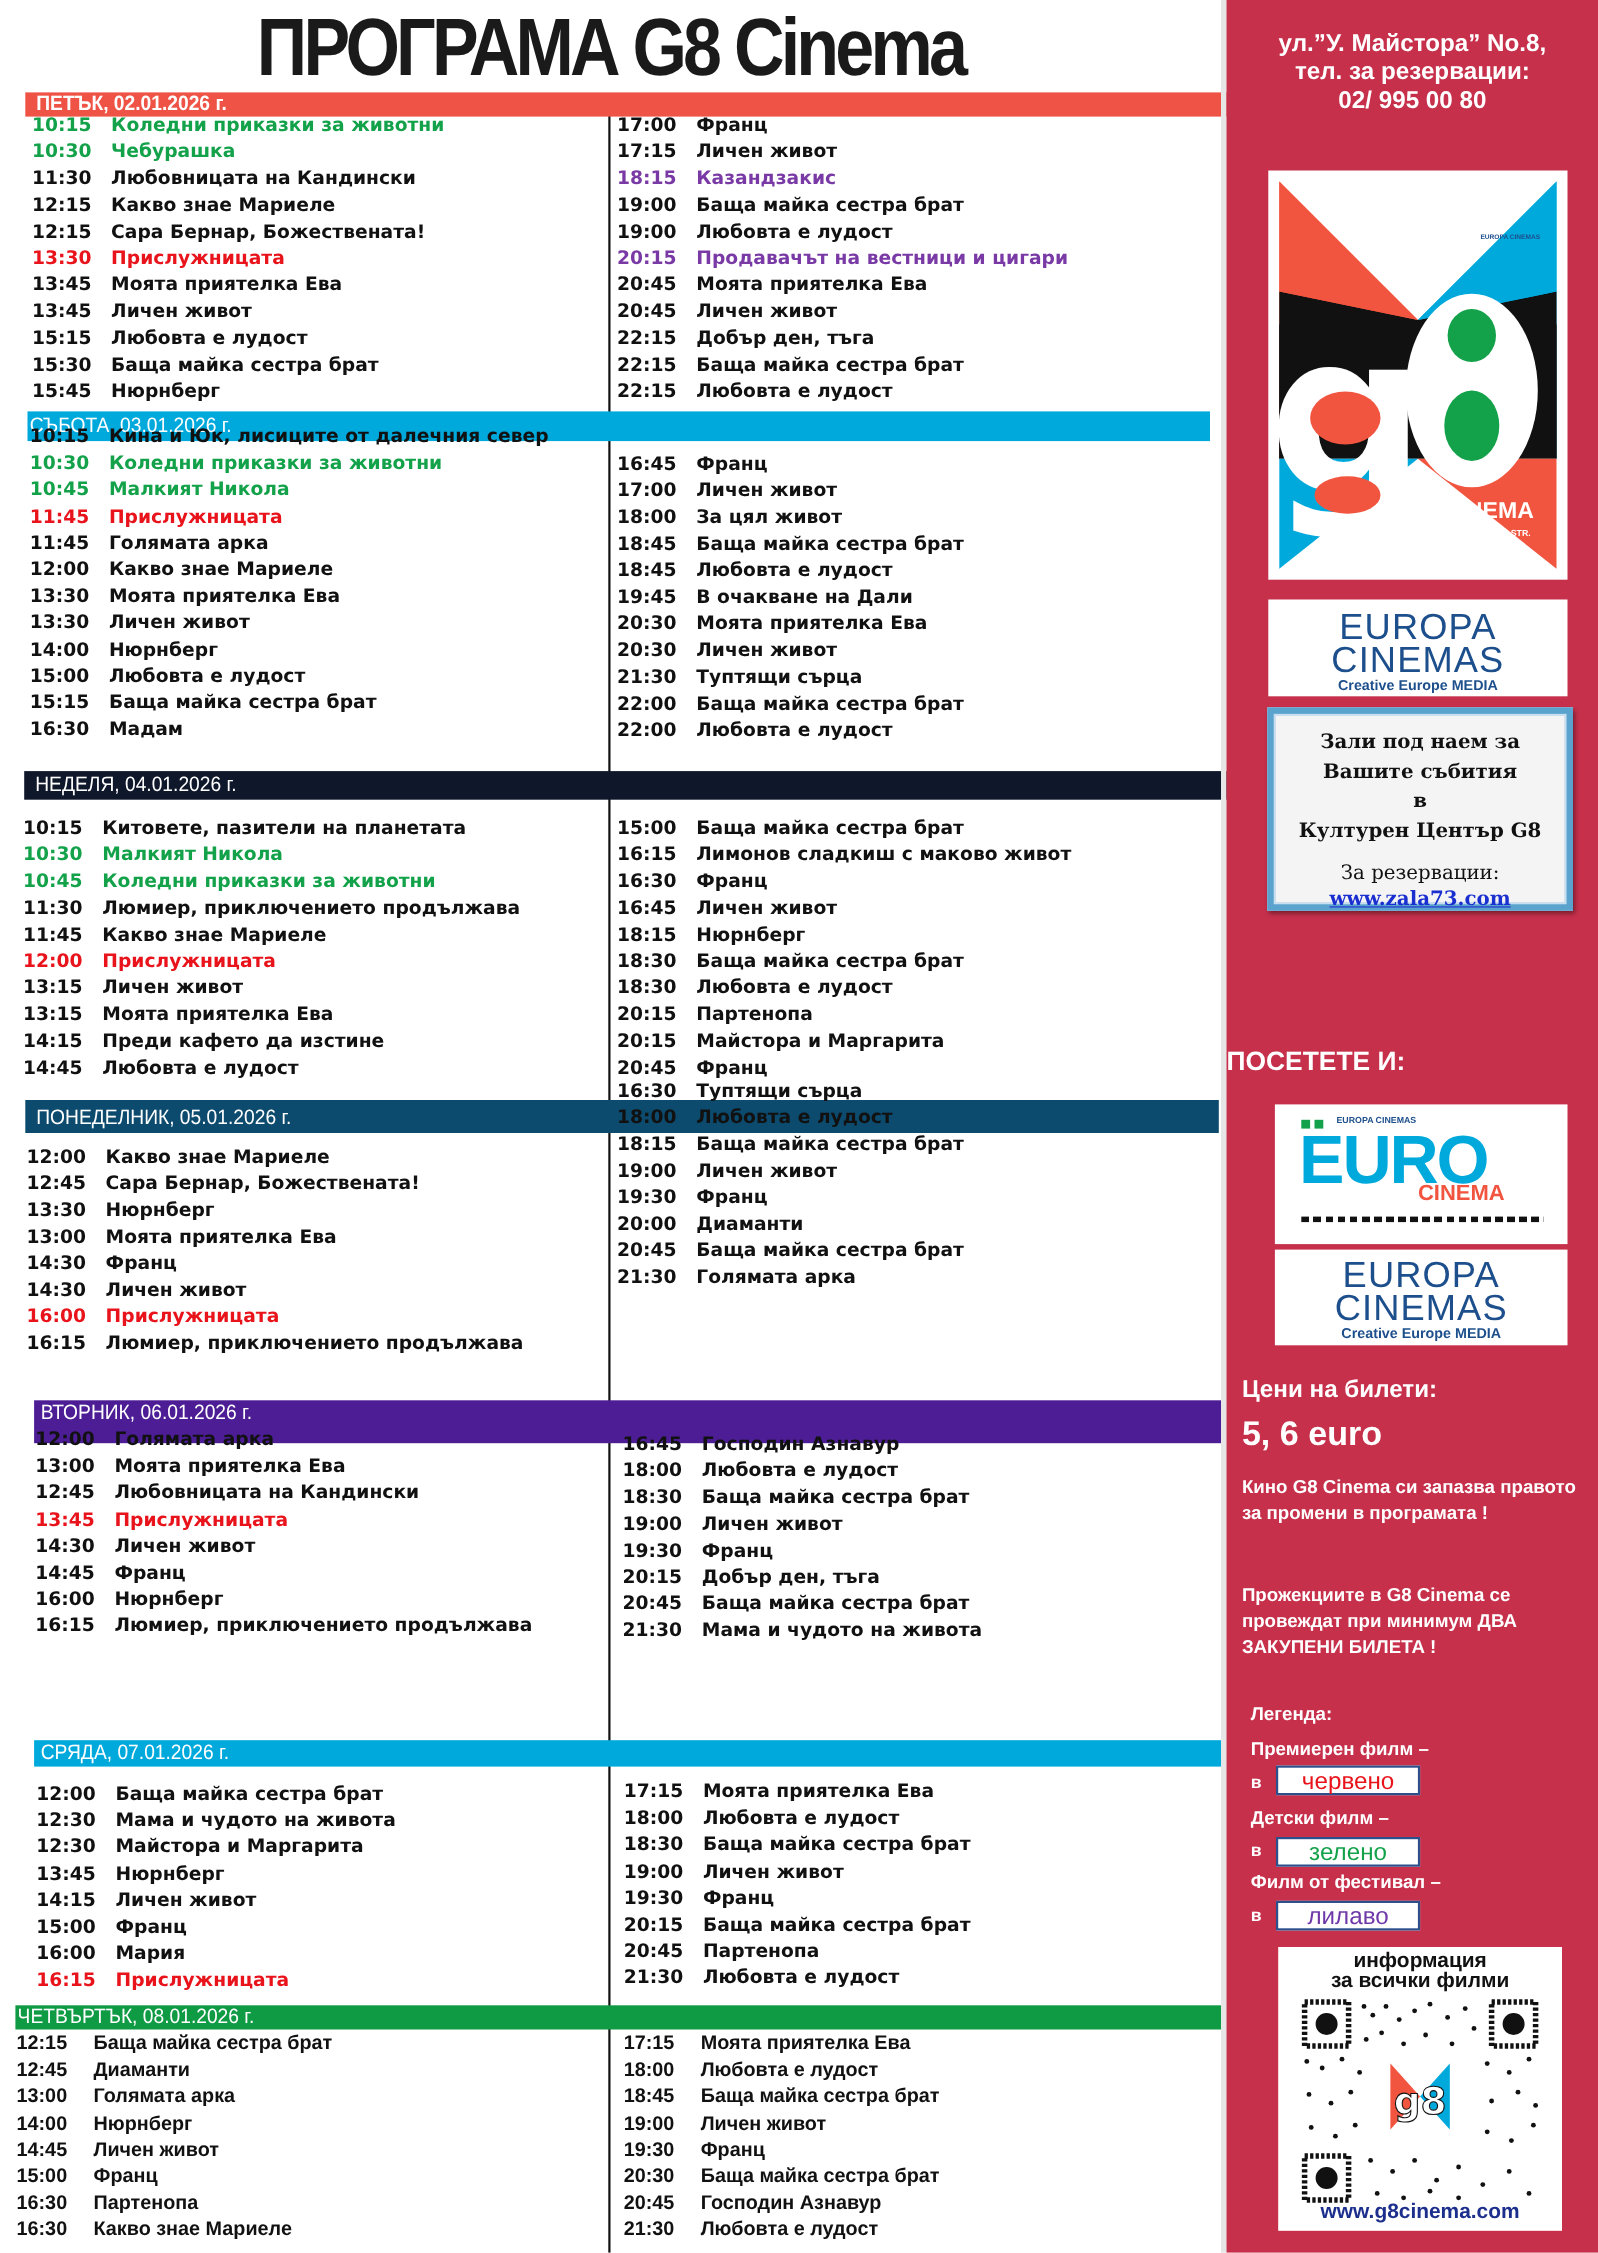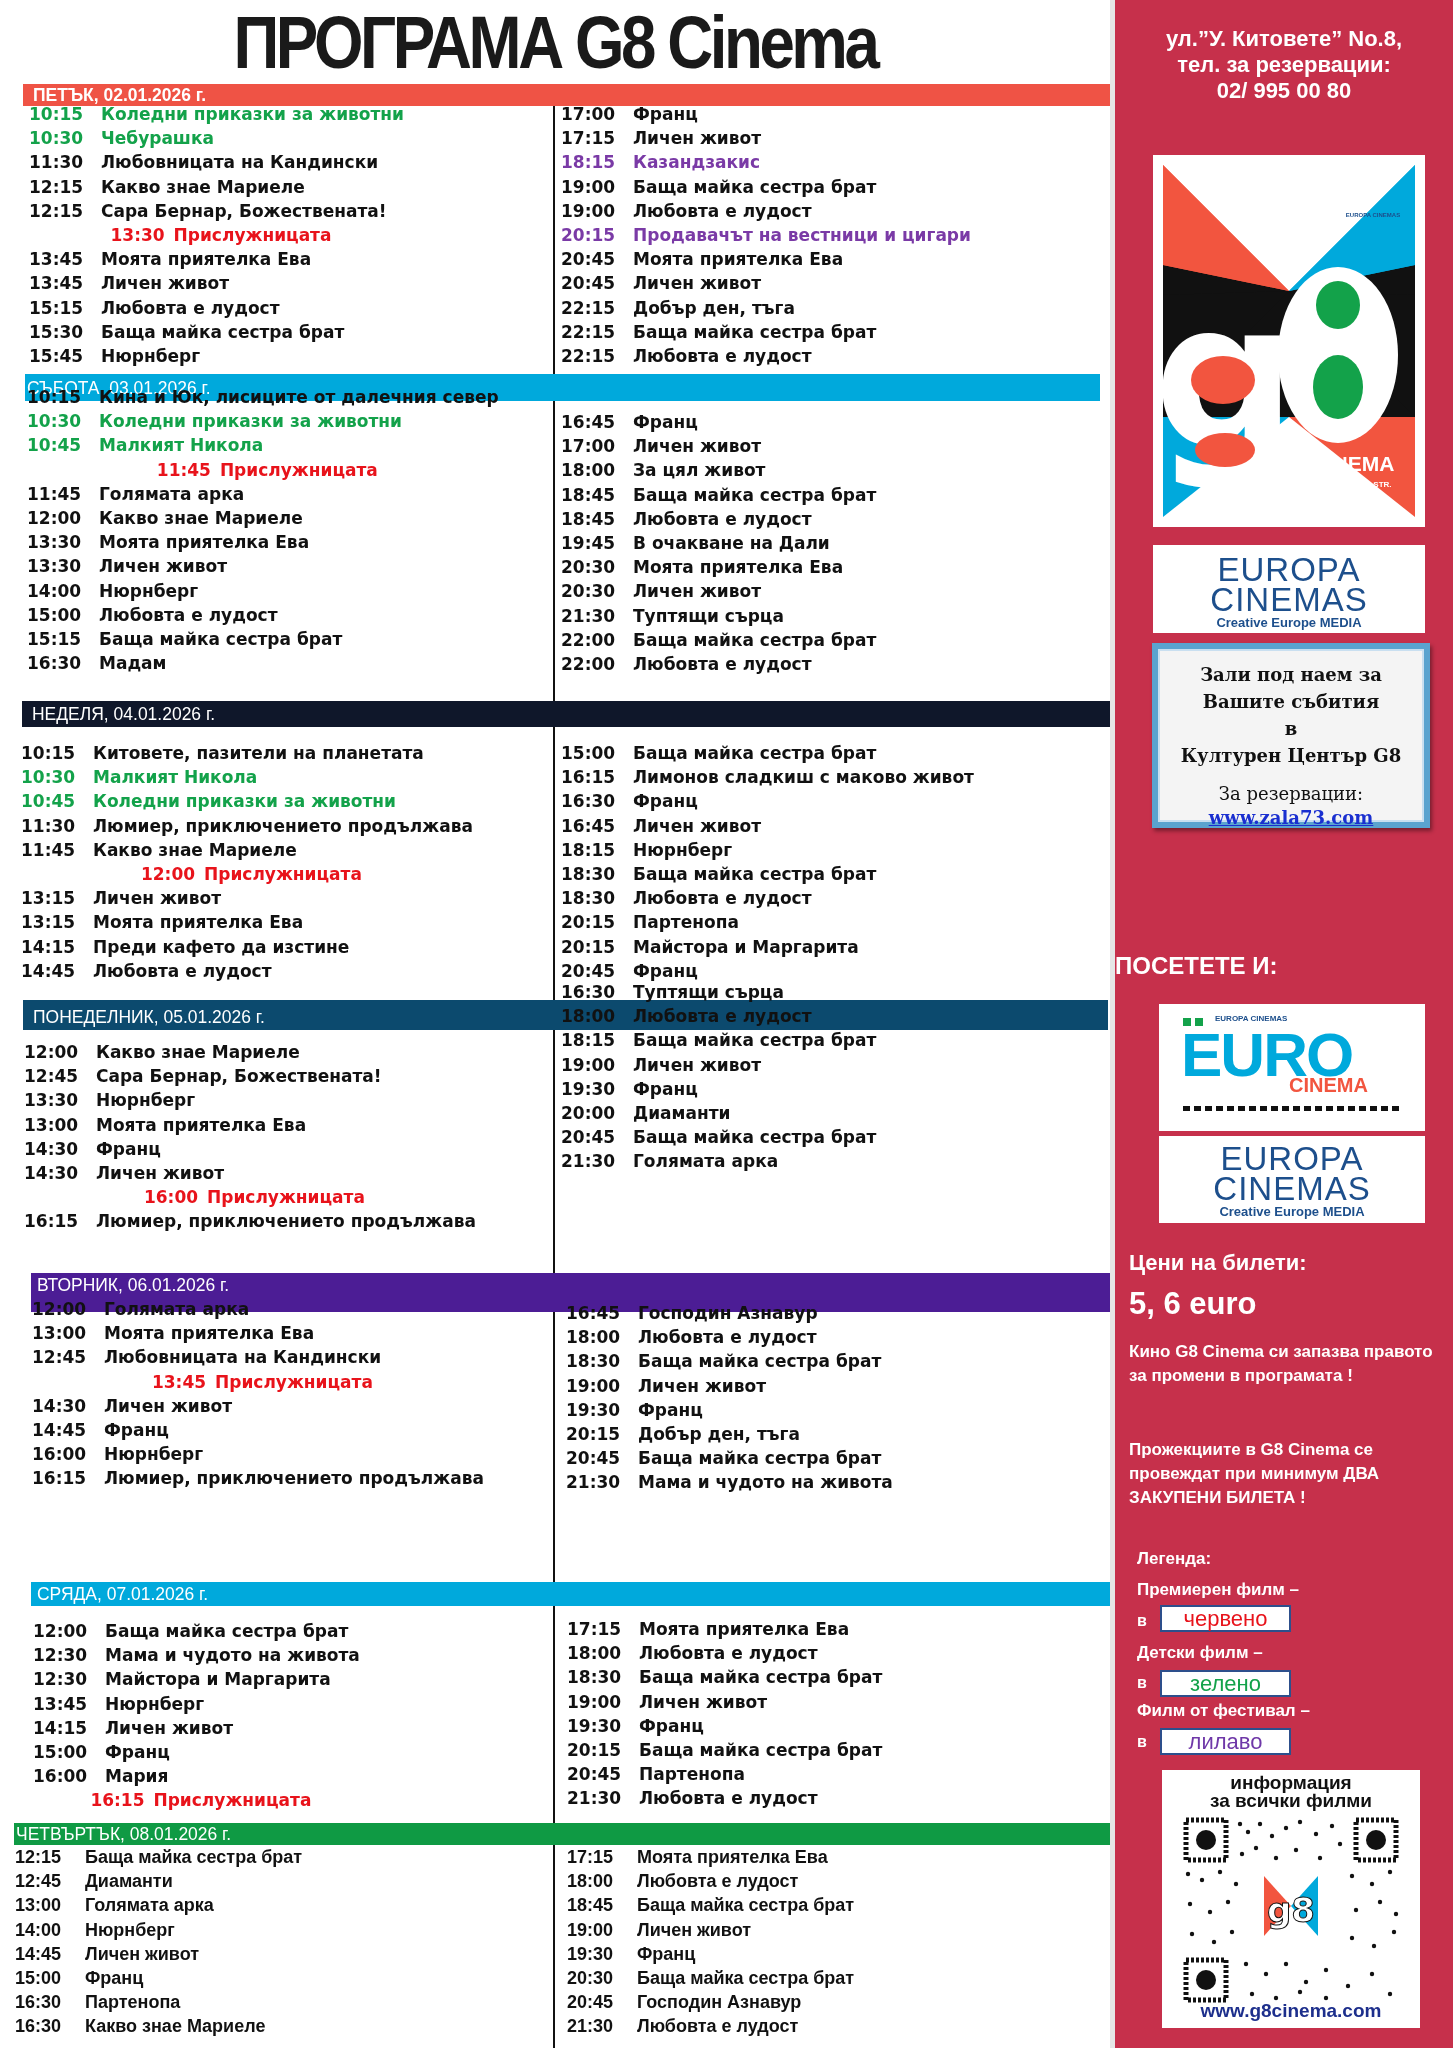"ул.”У. Китовете” No.8," div { text: Китовете -> Майстора }
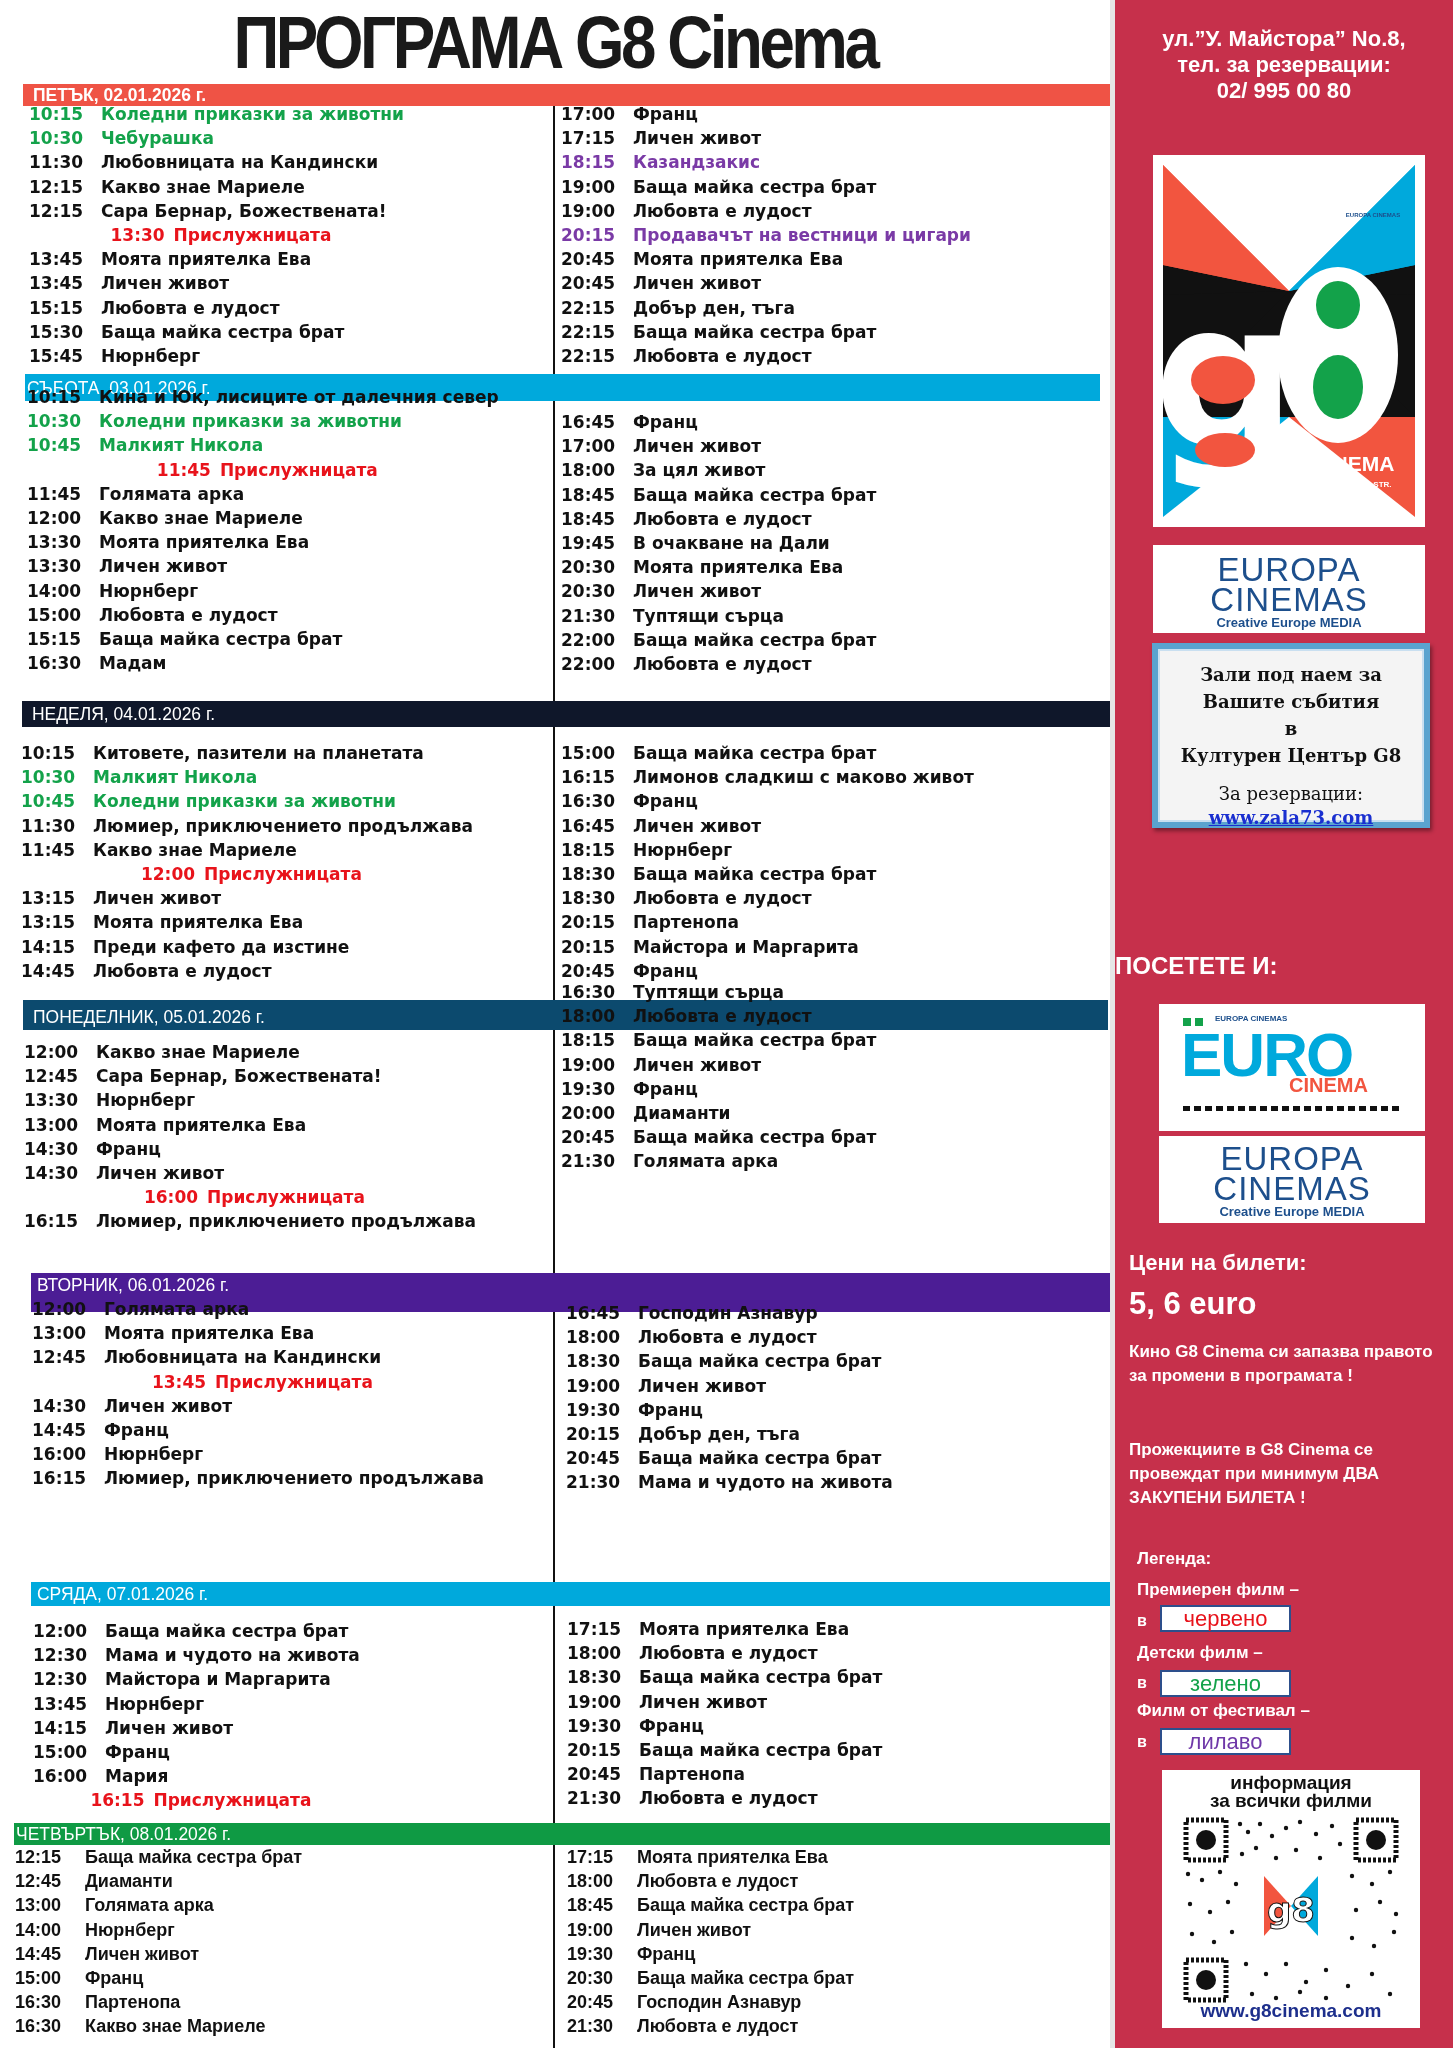"13:30 Прислужницата" .row.premiere { text-align: center -> none }
